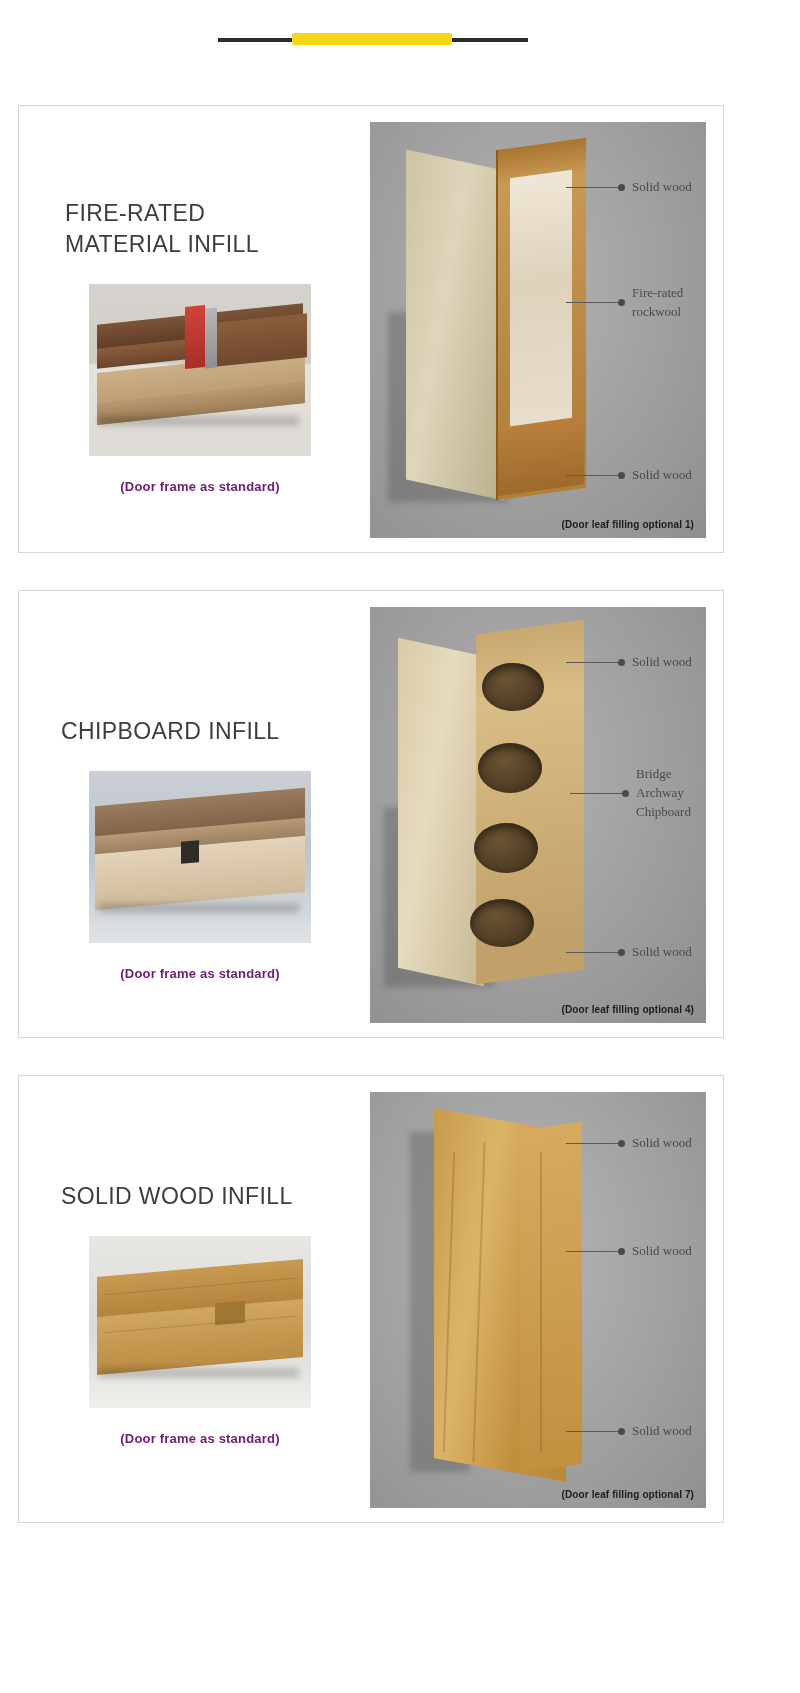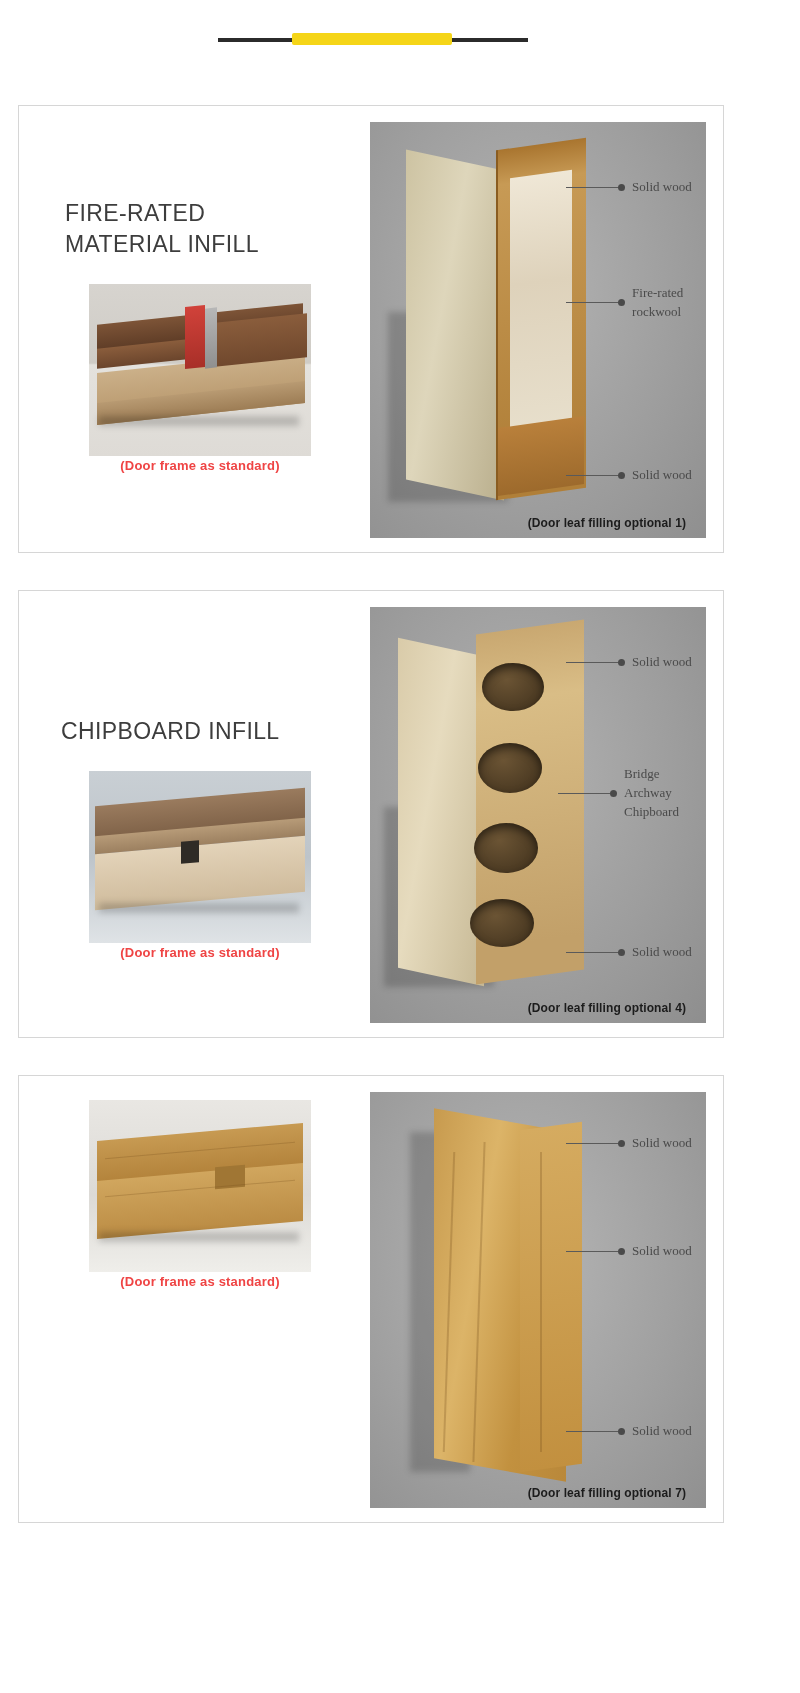"(Door frame as standard)" .left-caption { color: #ef4444 -> #701a75; margin-top: 2px -> 23px }
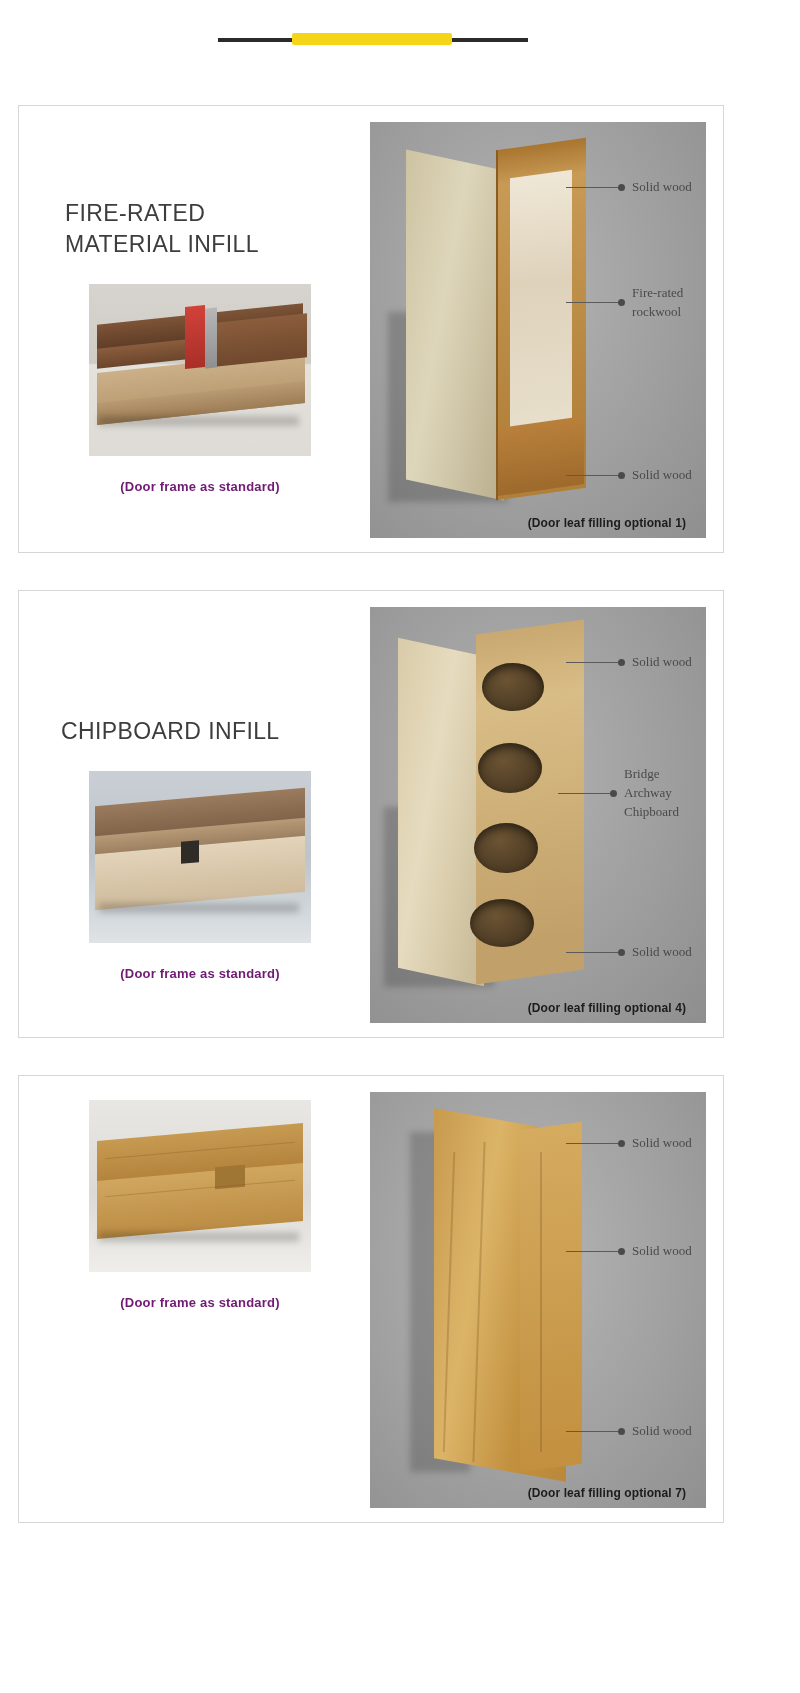"(Door leaf filling optional 1)" .right-caption { font-size: 12px -> 10px; right: 20px -> 12px }
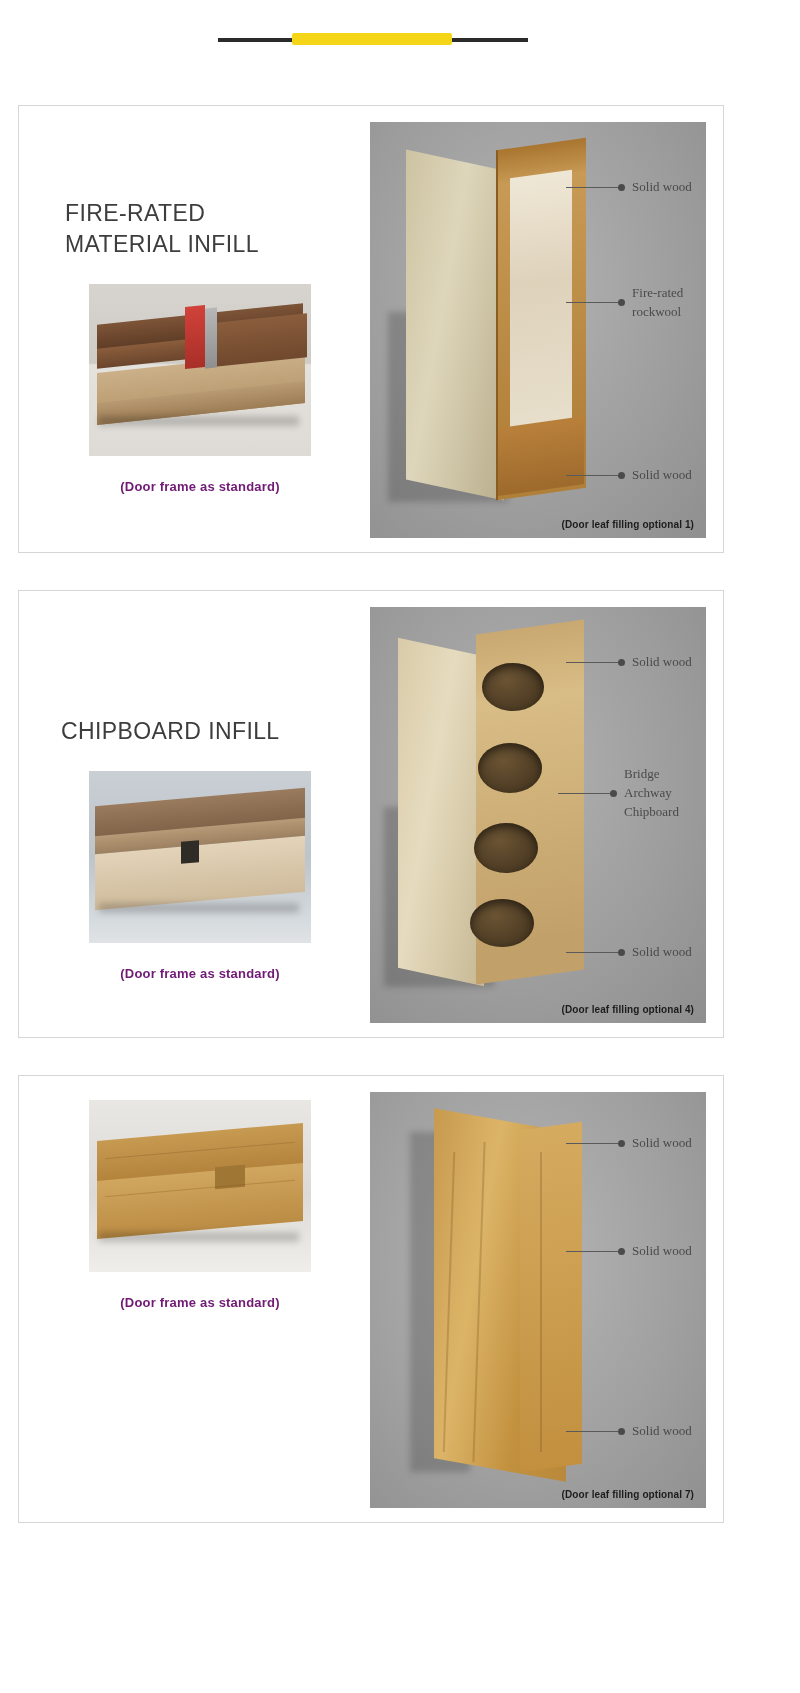"Bridge Archway" div.callout { left: 188px -> 200px }
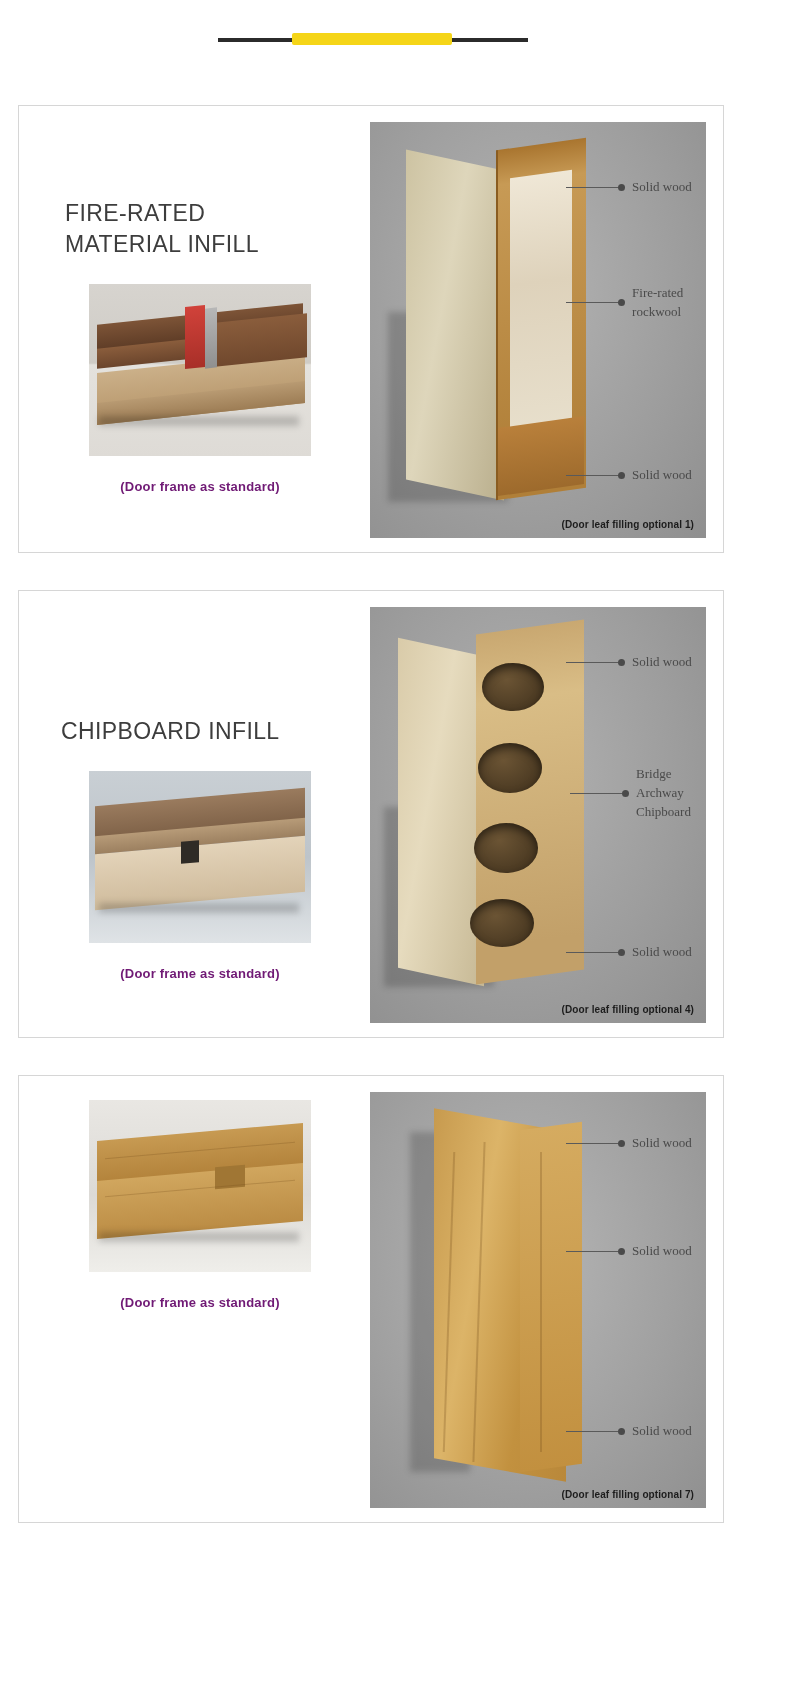"SOLID WOOD INFILL" div.panel-title { html: none -> <div>SOLID WOOD INFILL</div> }
